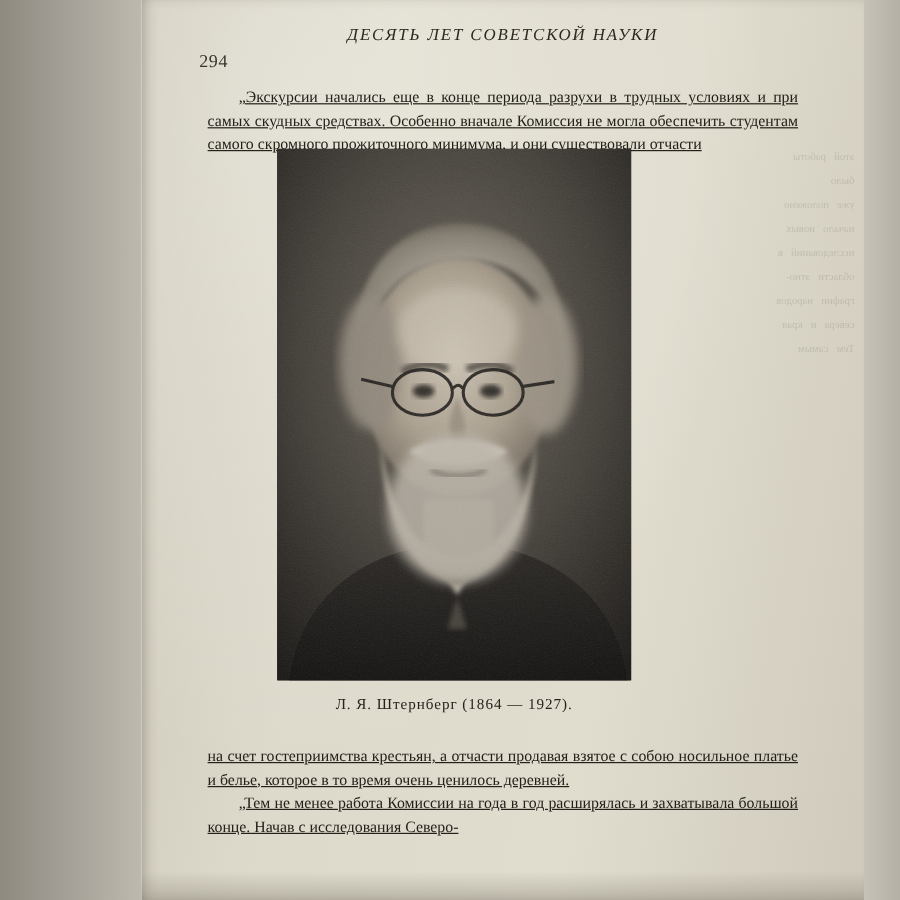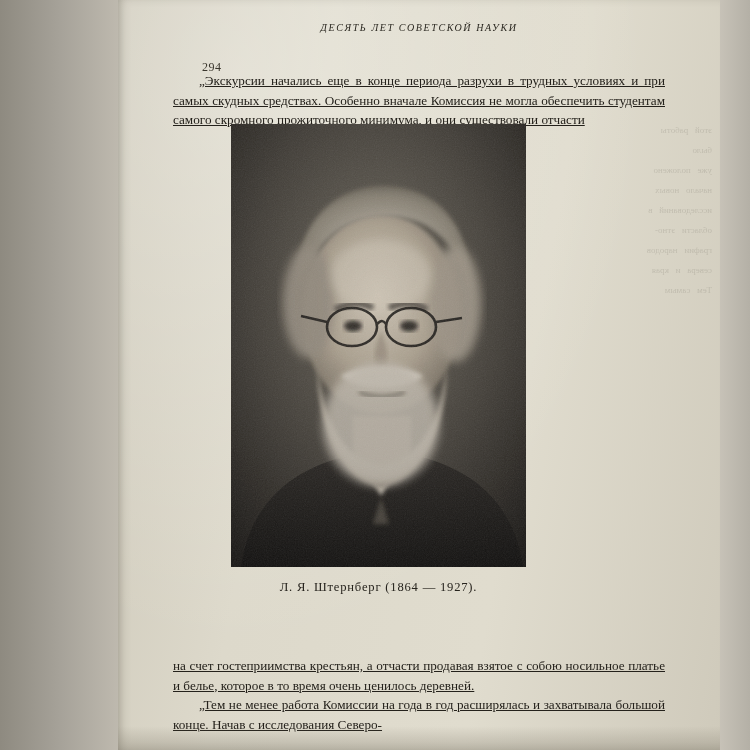"ДЕСЯТЬ ЛЕТ СОВЕТСКОЙ НАУКИ" #running-head { font-size: 10px -> 14px }
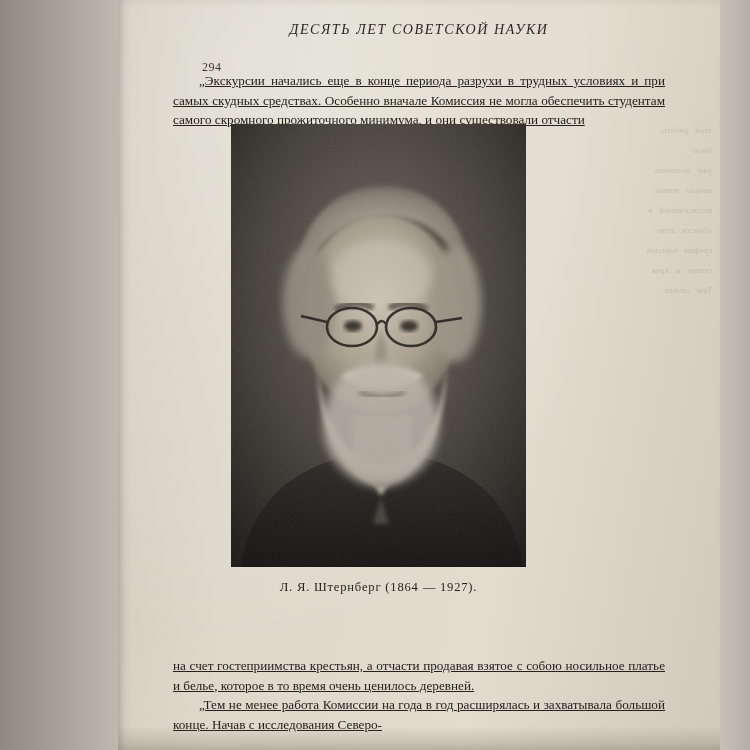"294" #page-number { font-size: 12px -> 15px; margin-left: 36px -> none; top: 60px -> 44px }
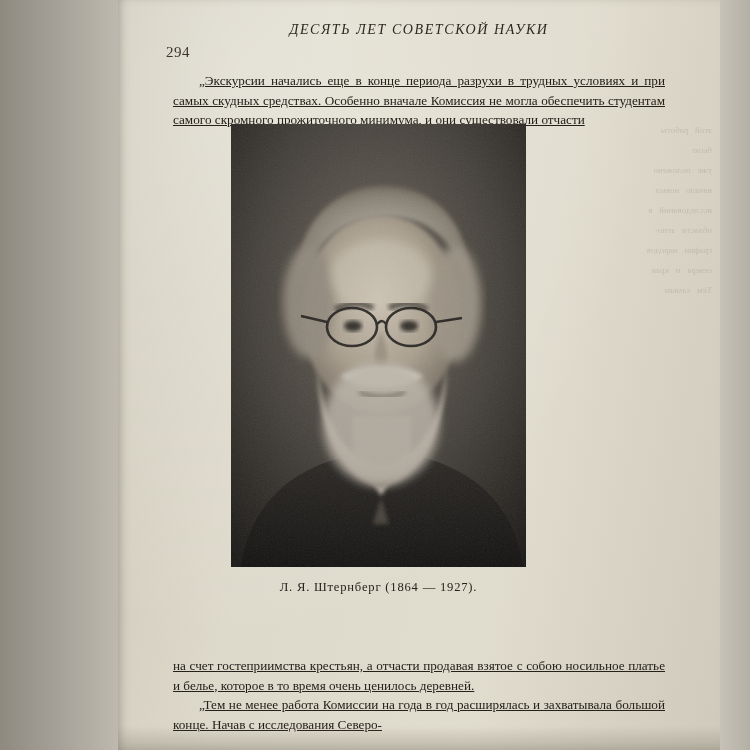"на счет гостеприимства крестьян, а" #para-bottom { margin-top: 36px -> none }
